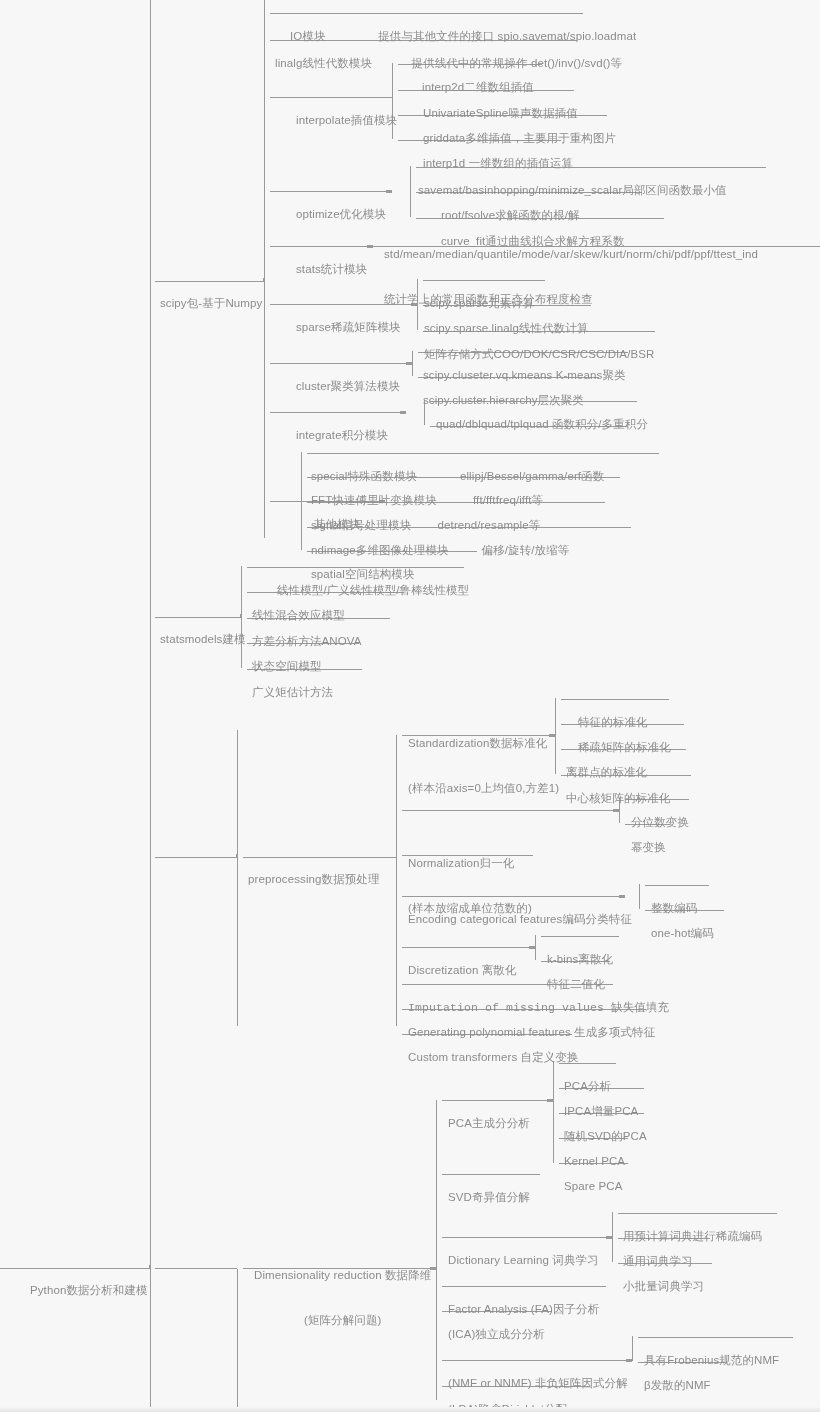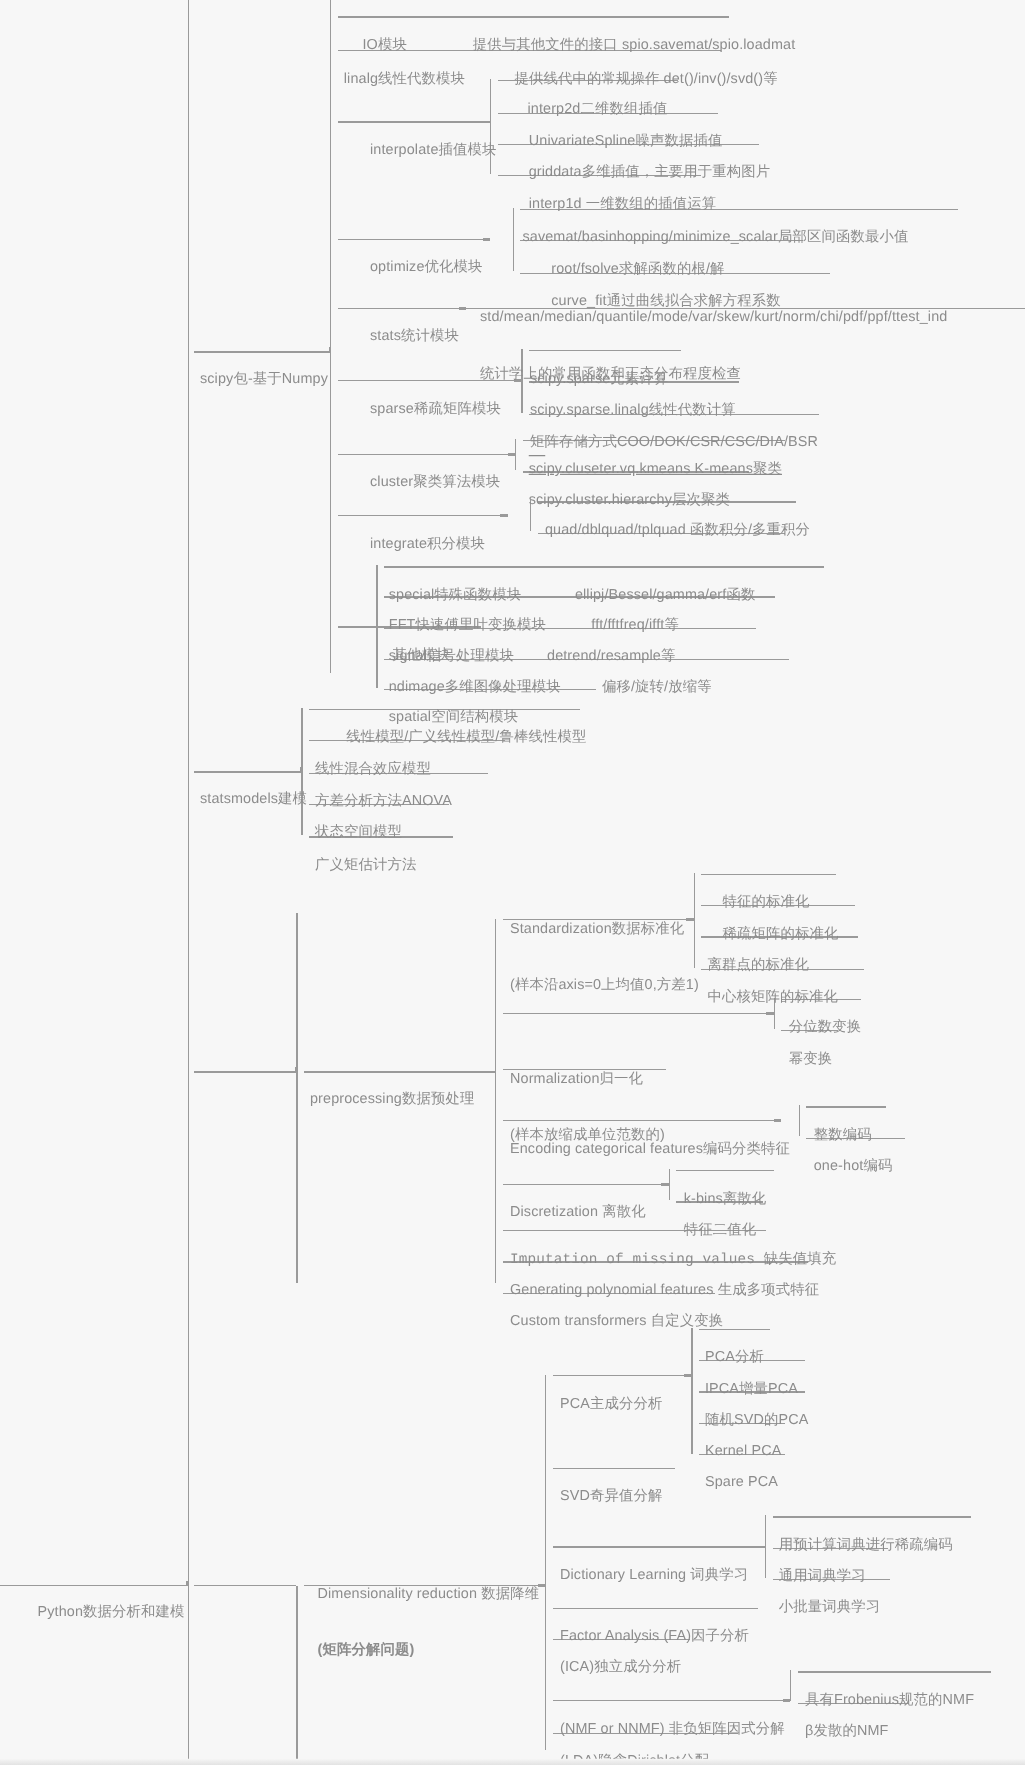"scipy.cluseter.vq.kmeans K-means聚类" div.node { text-decoration: underline -> none }
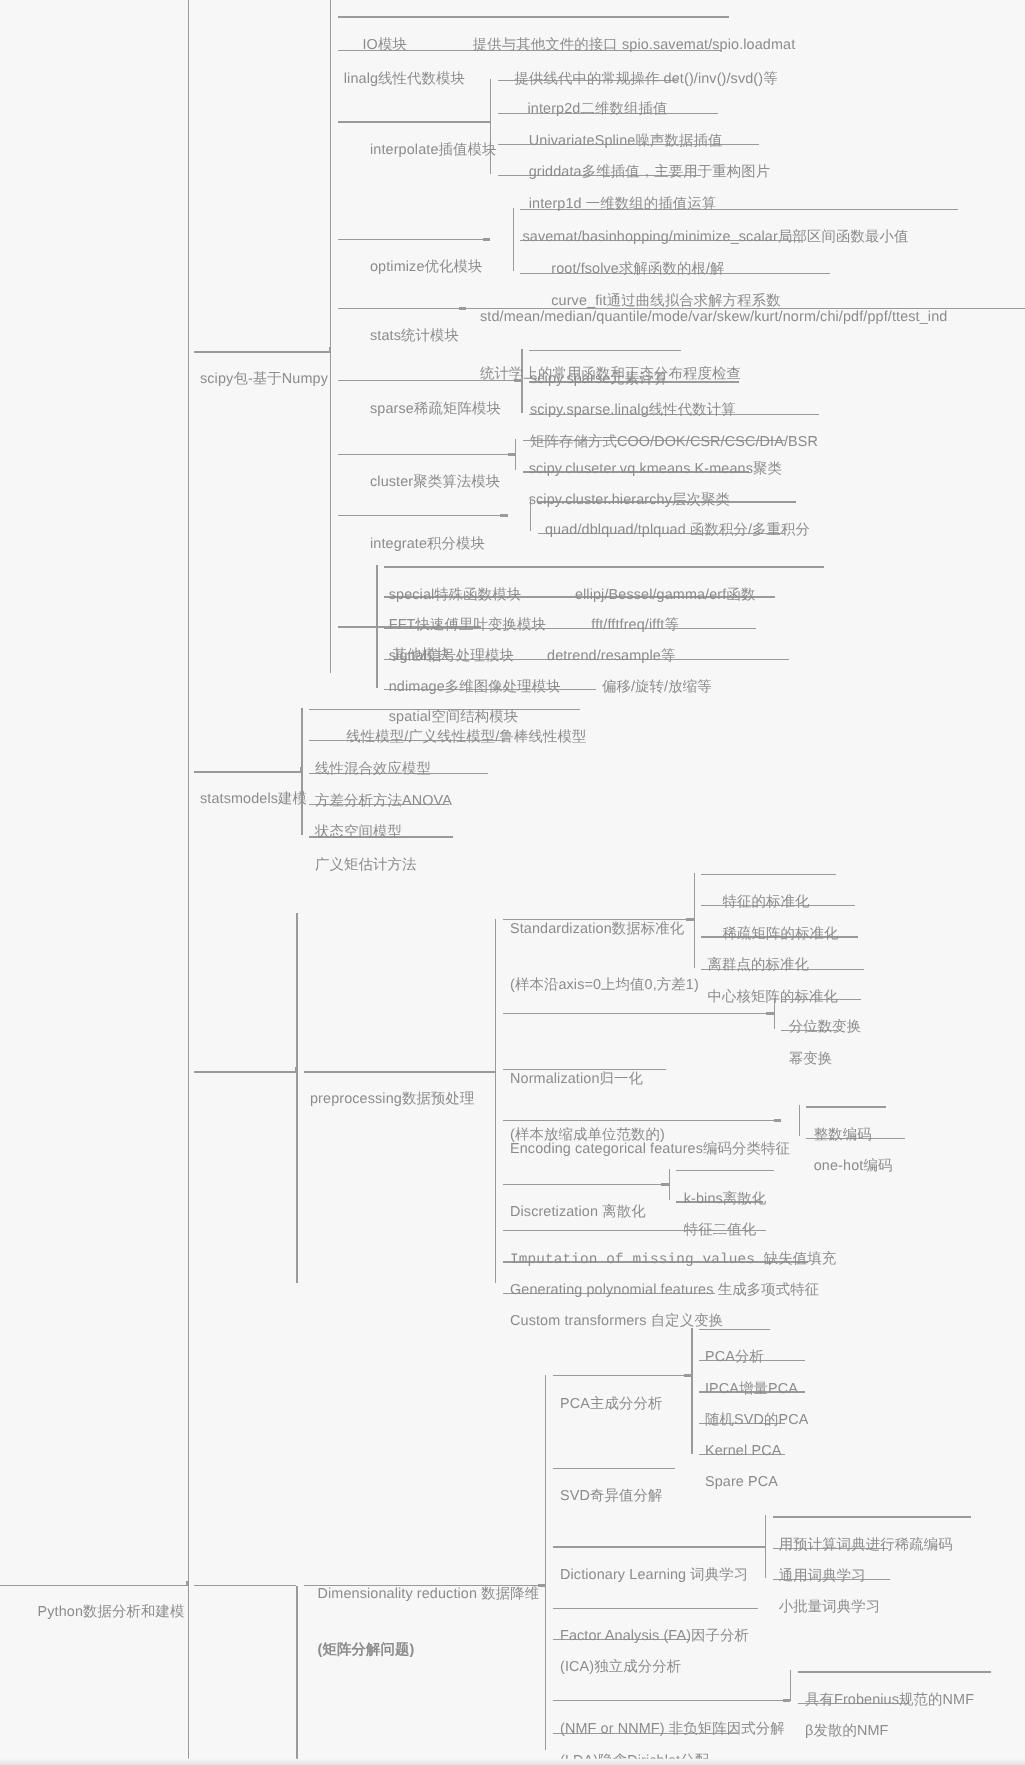"(矩阵分解问题)" span.ln { font-weight: bold -> none; text-align: none -> center }
